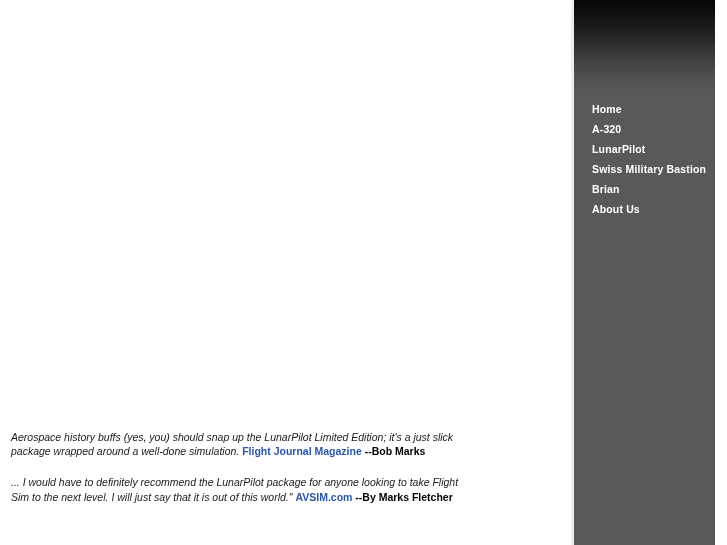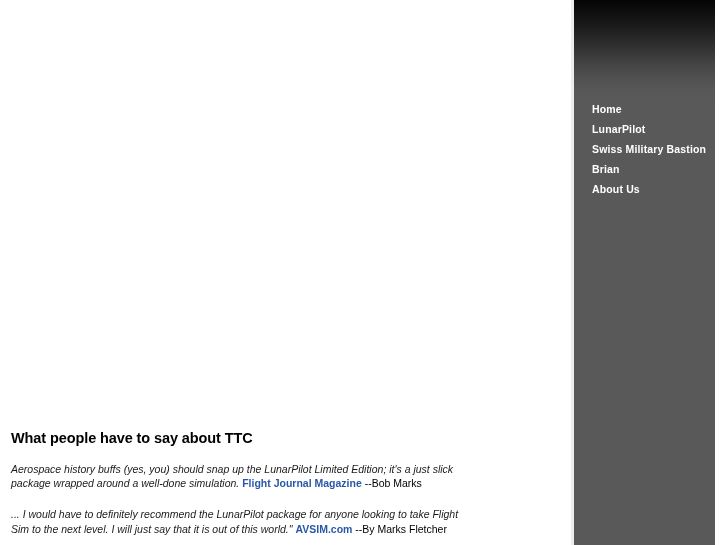"A-320" a.nav-item { html: none -> <a>A-320</a> }
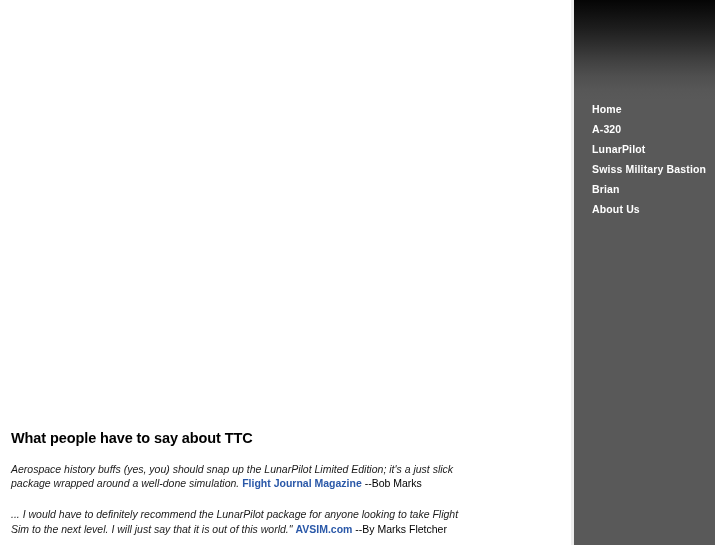"What people have to say" h1.section-title { html: <h1>What people have to say about TTC</h1> -> none }
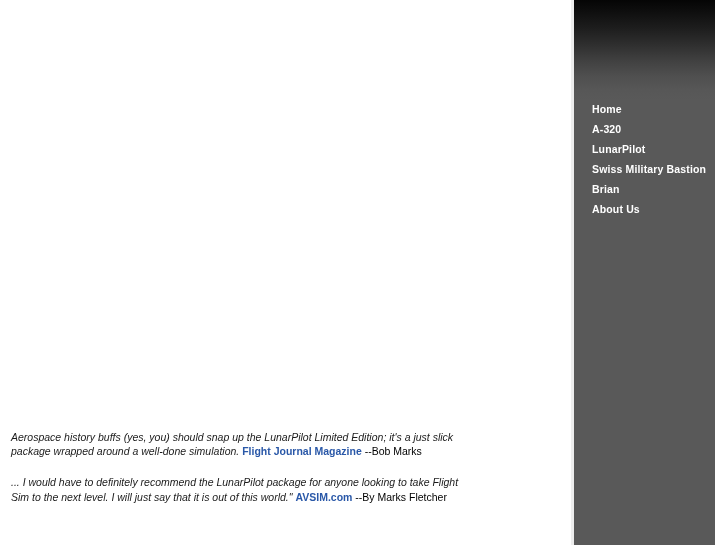"--Bob Marks" .quote .byline { font-weight: normal -> bold }
